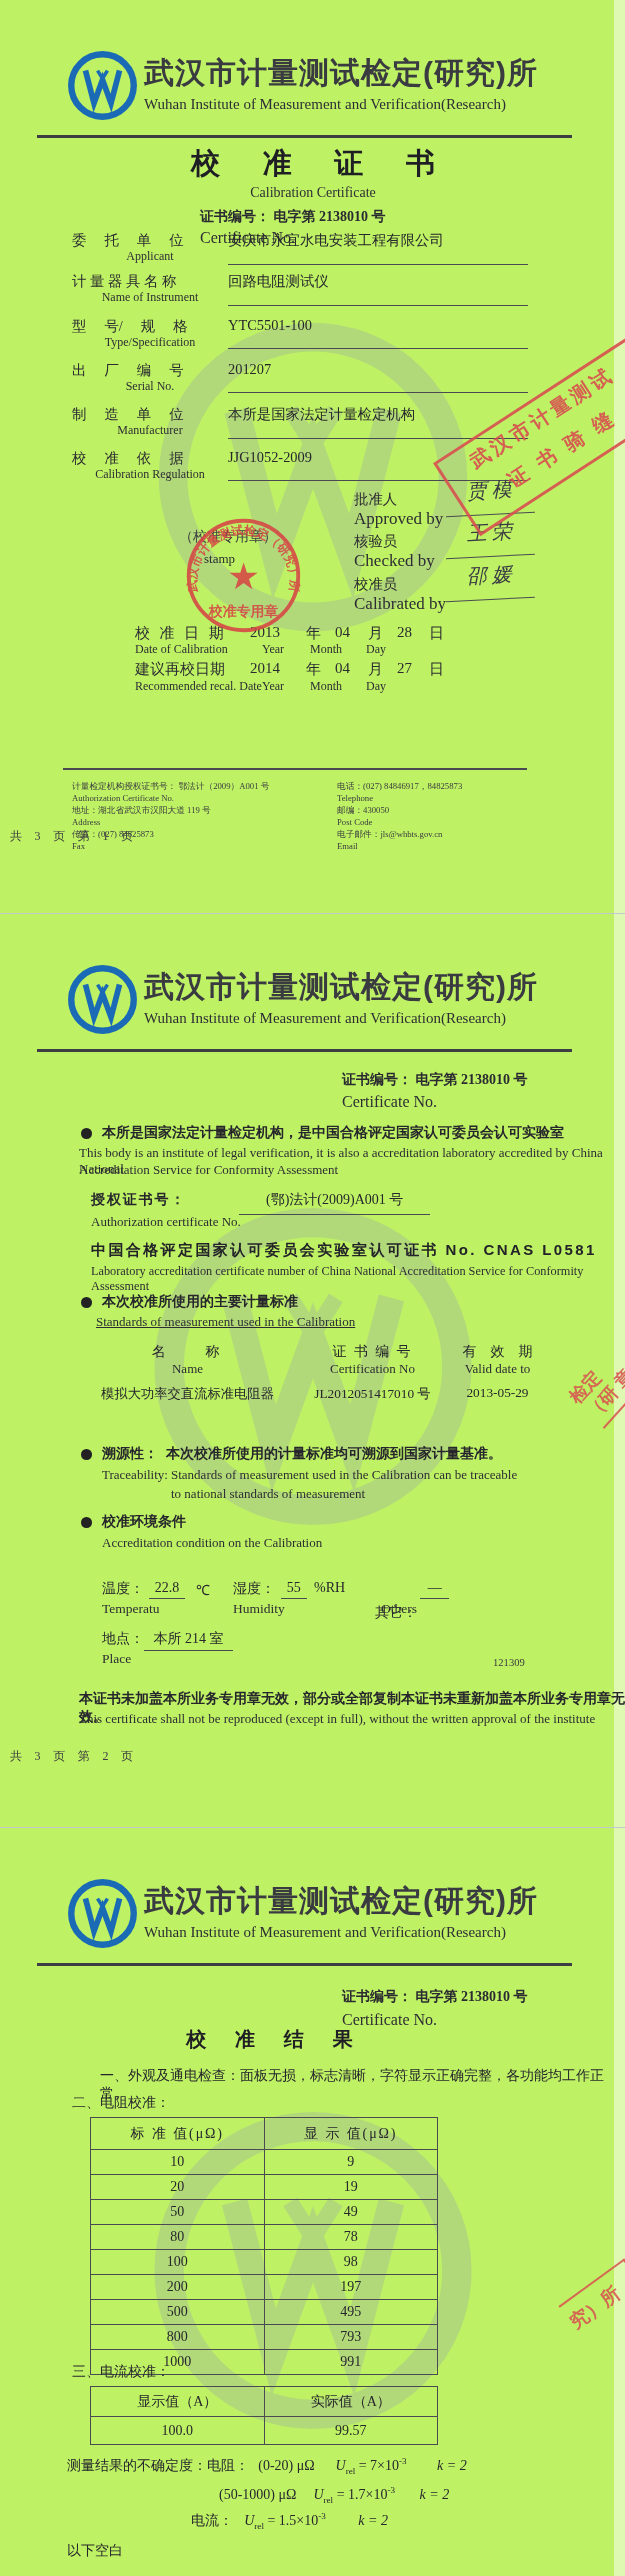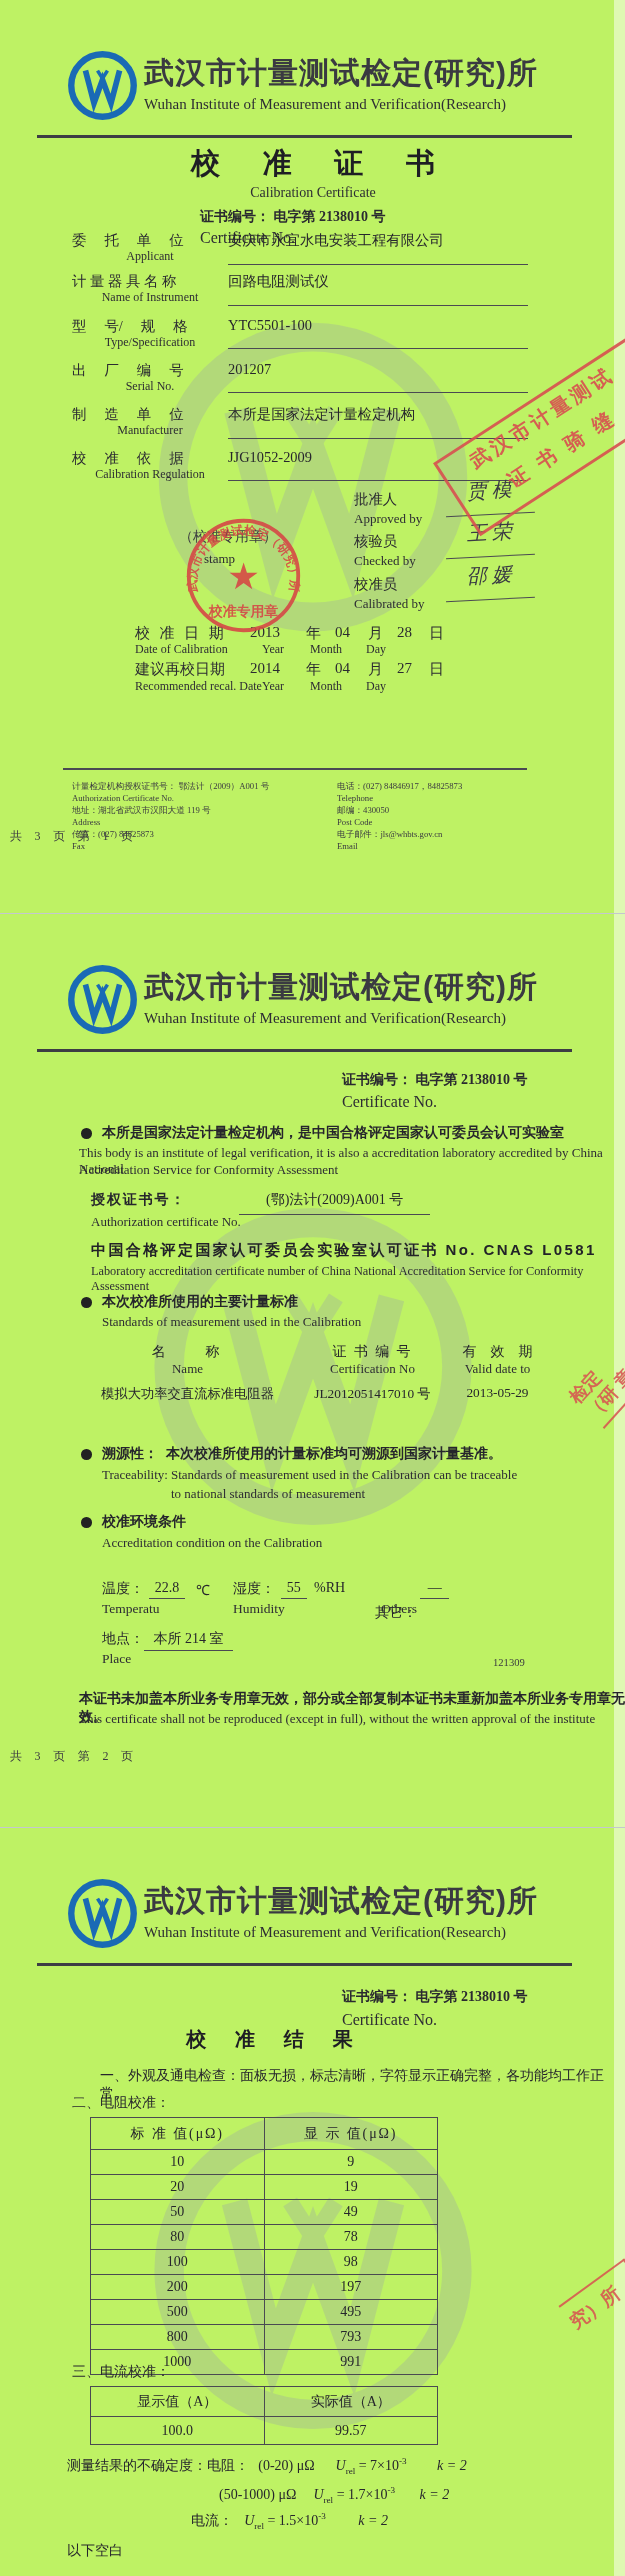"Approved by" .slabel-en { font-size: 13px -> 17px }
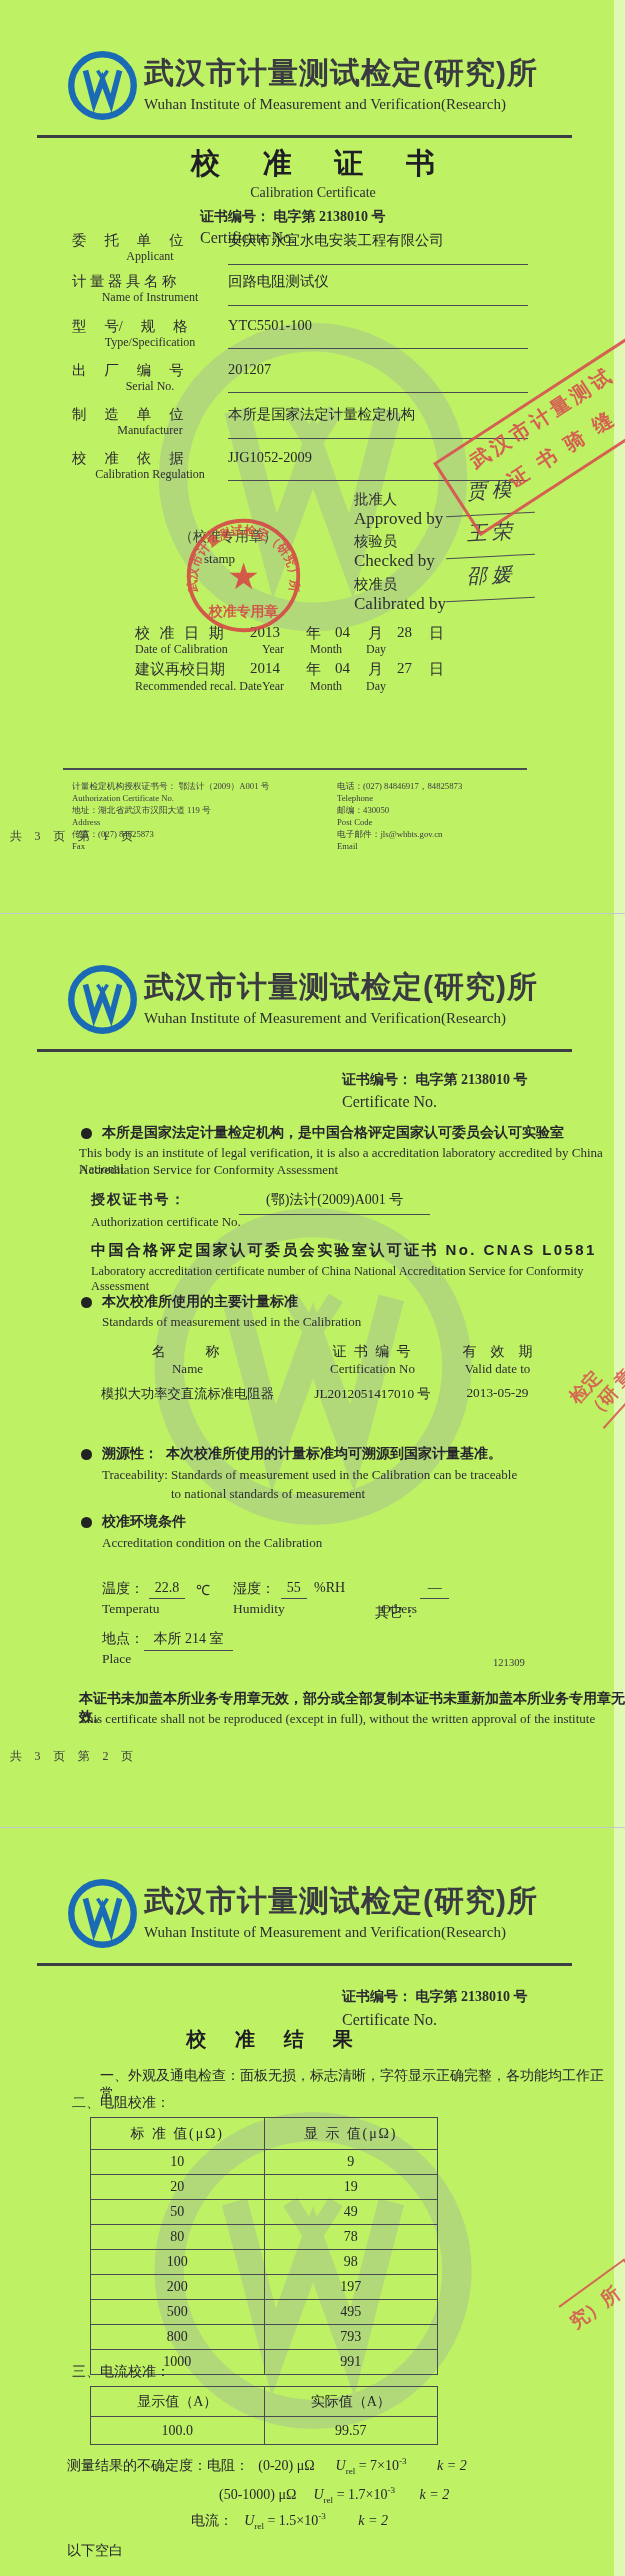"Standards of measurement used in the Calibration" span.abs { left: 102px -> 96px; text-decoration: none -> underline }
